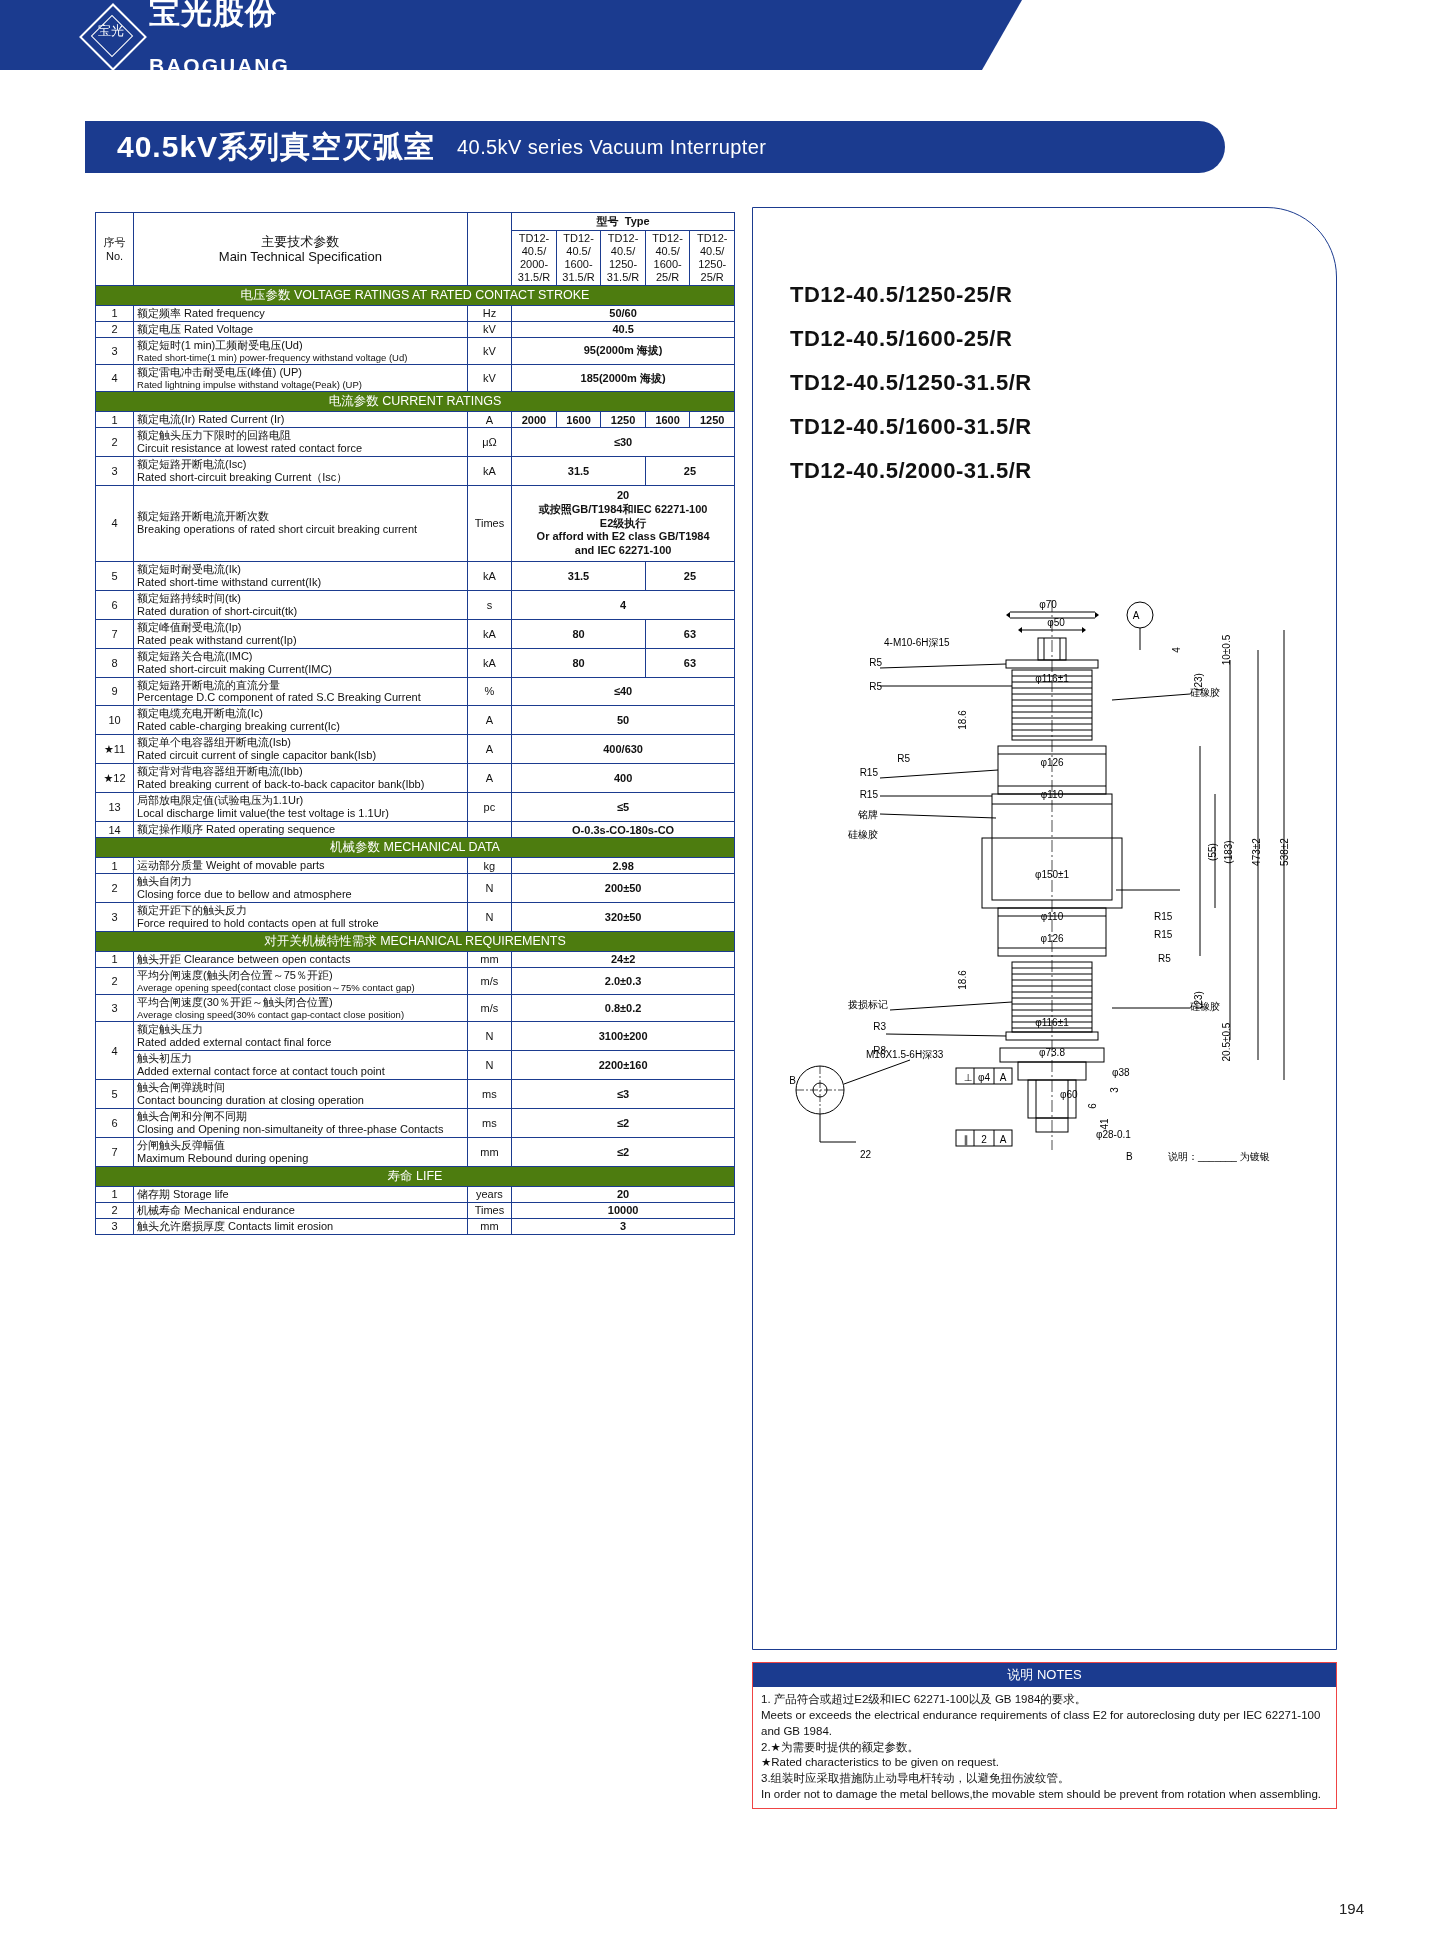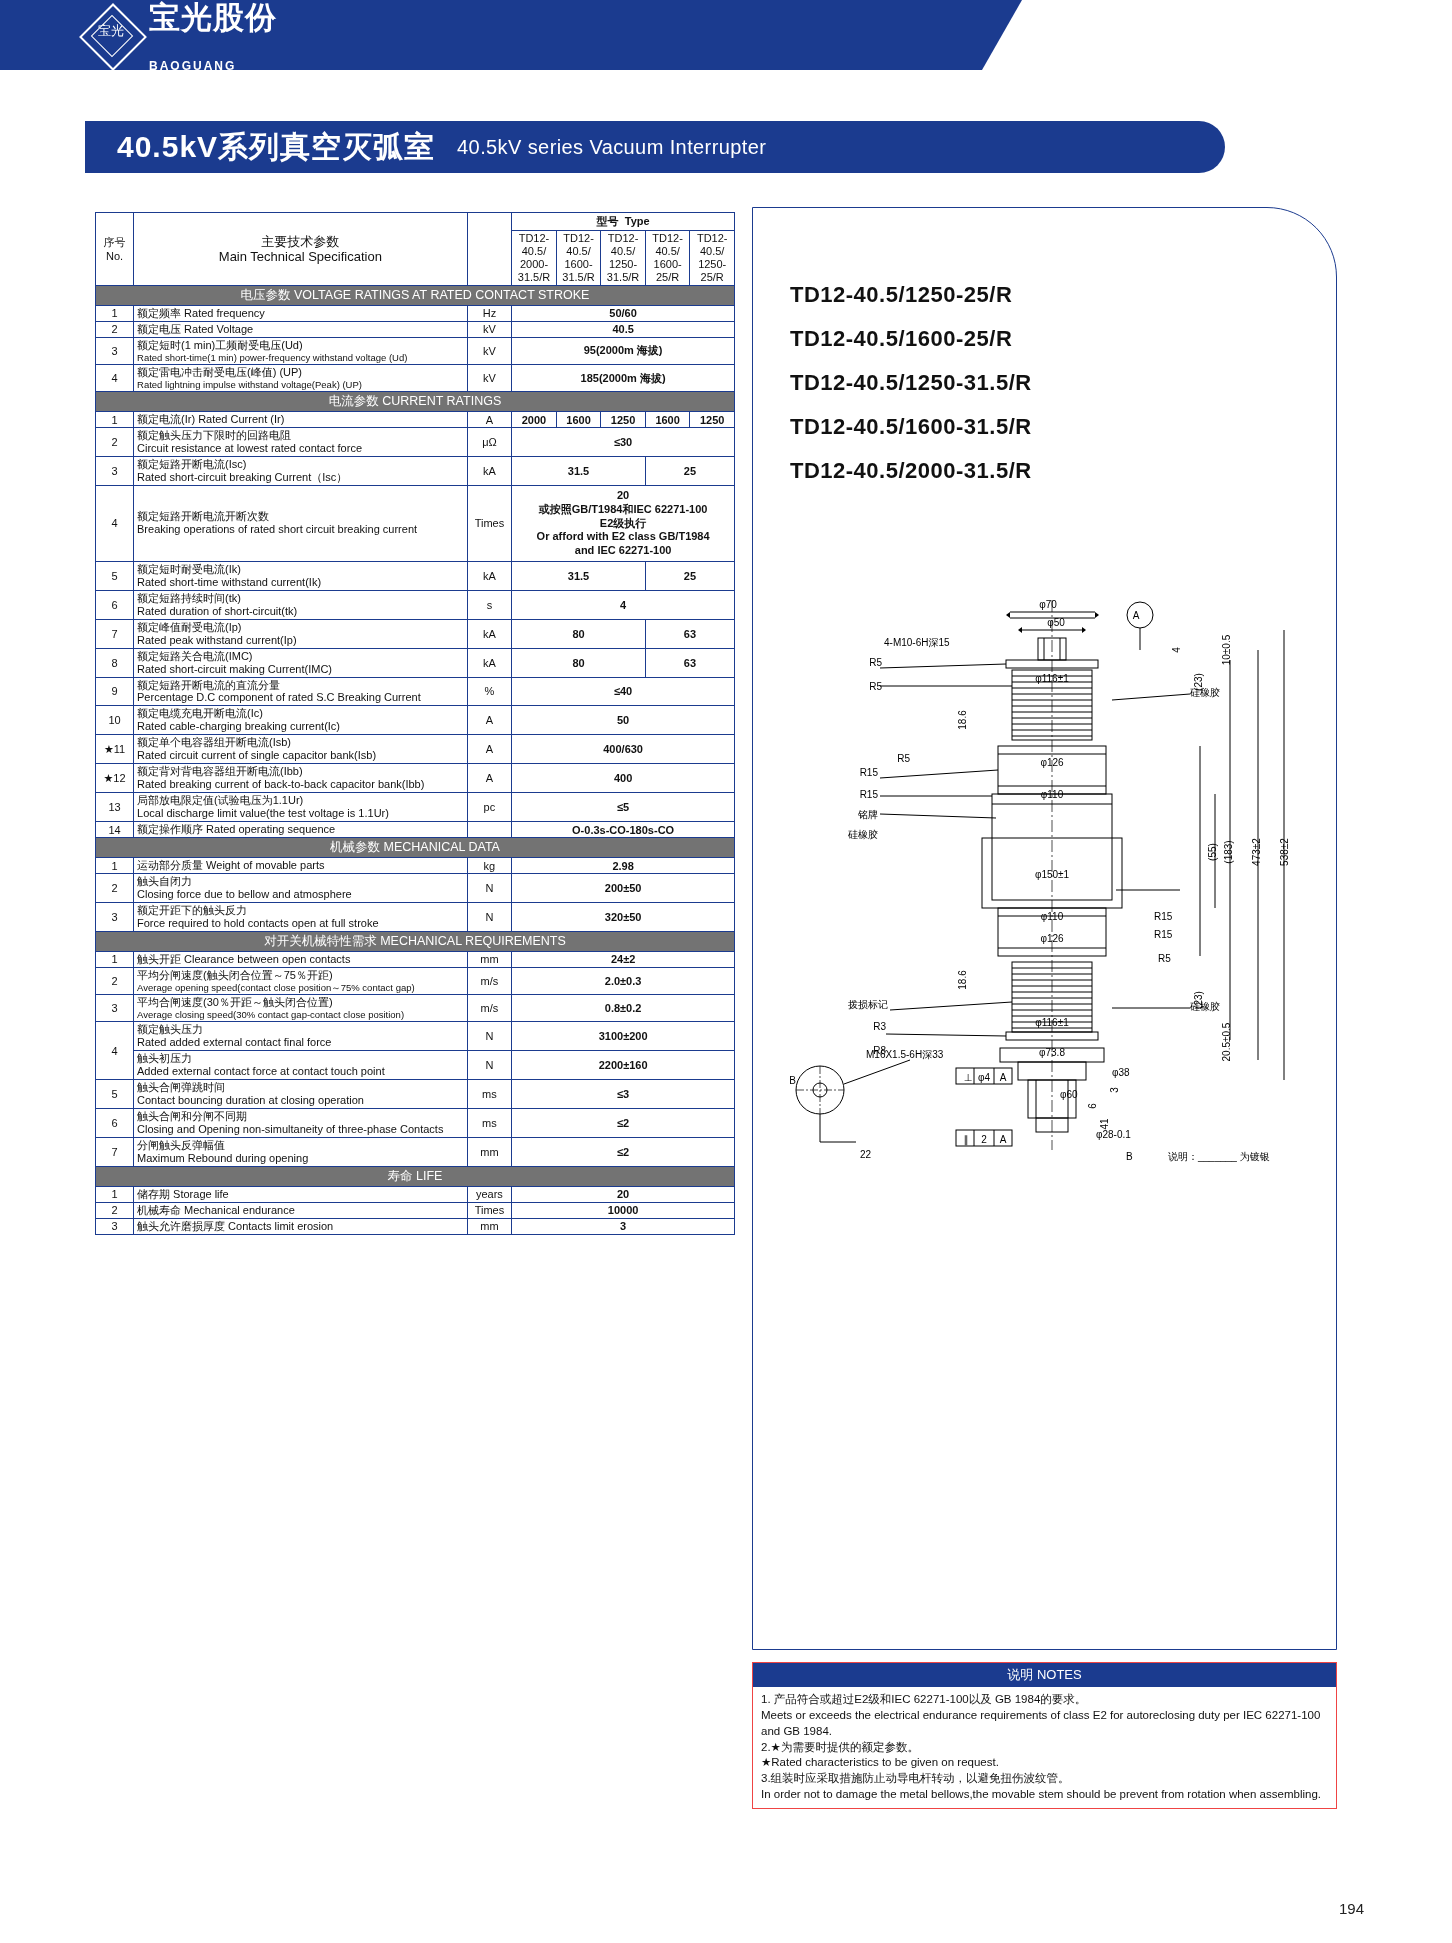"BAOGUANG" .logo .en { font-size: 12px -> 21px }
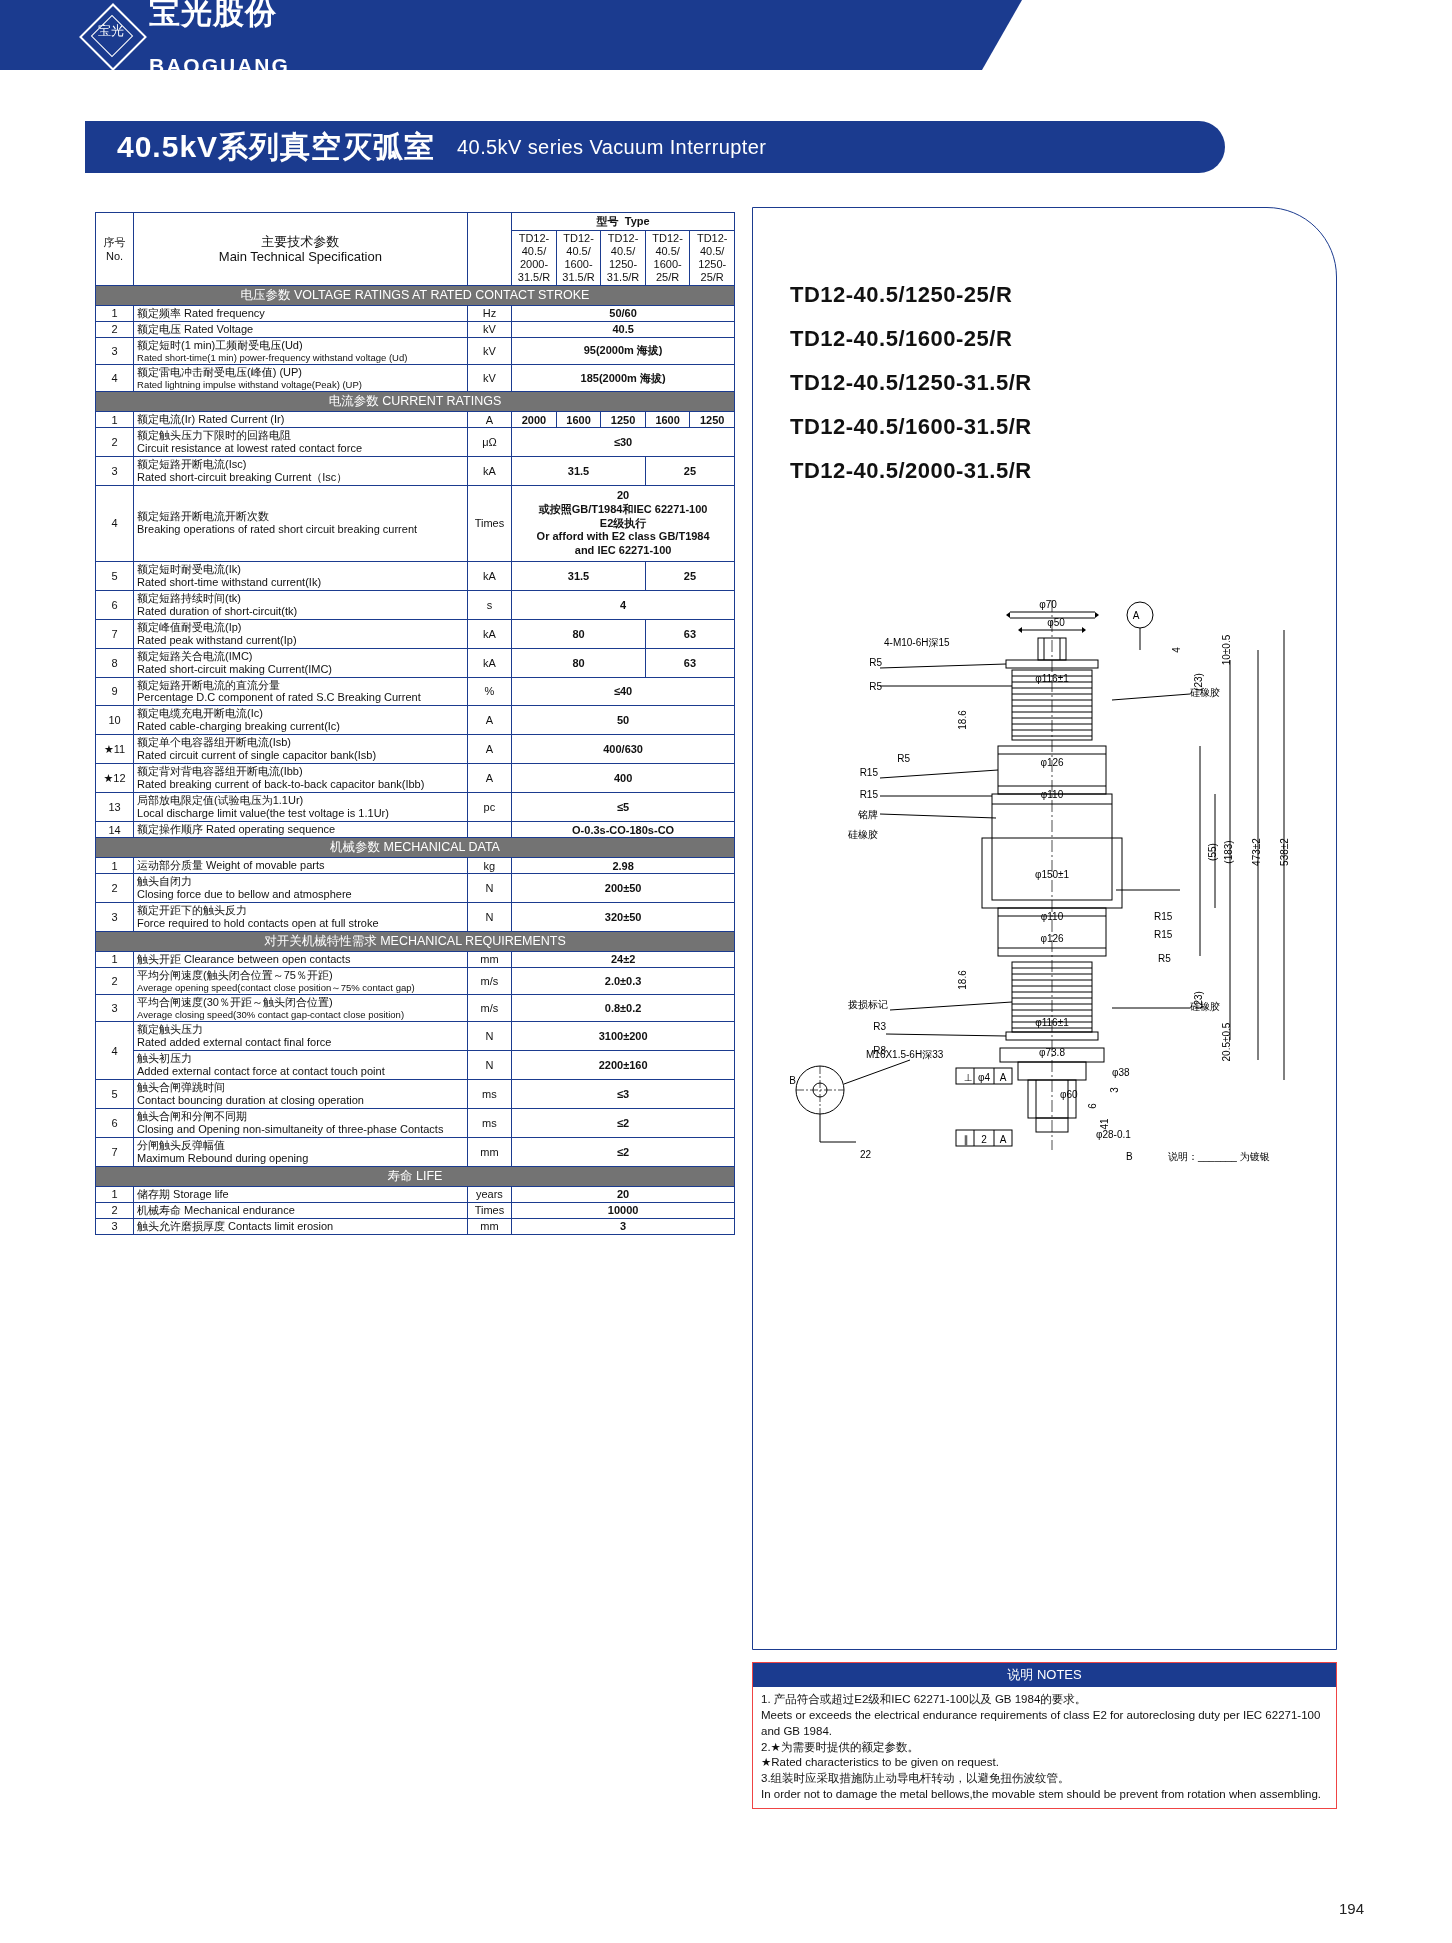"电压参数 VOLTAGE RATINGS AT RATED" .secrow td { background: #737373 -> #4d7c0f }
